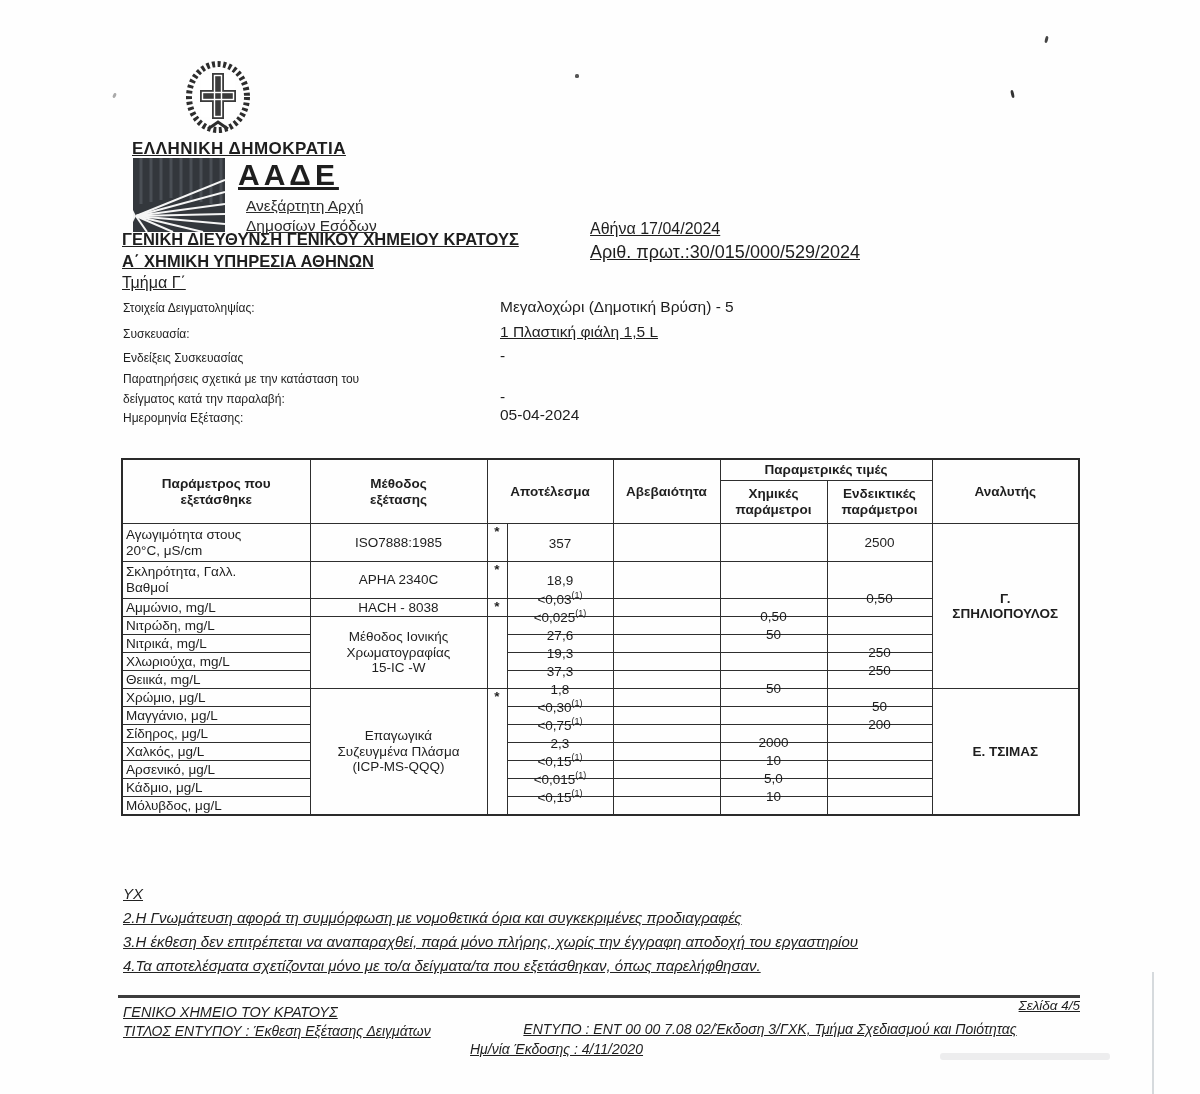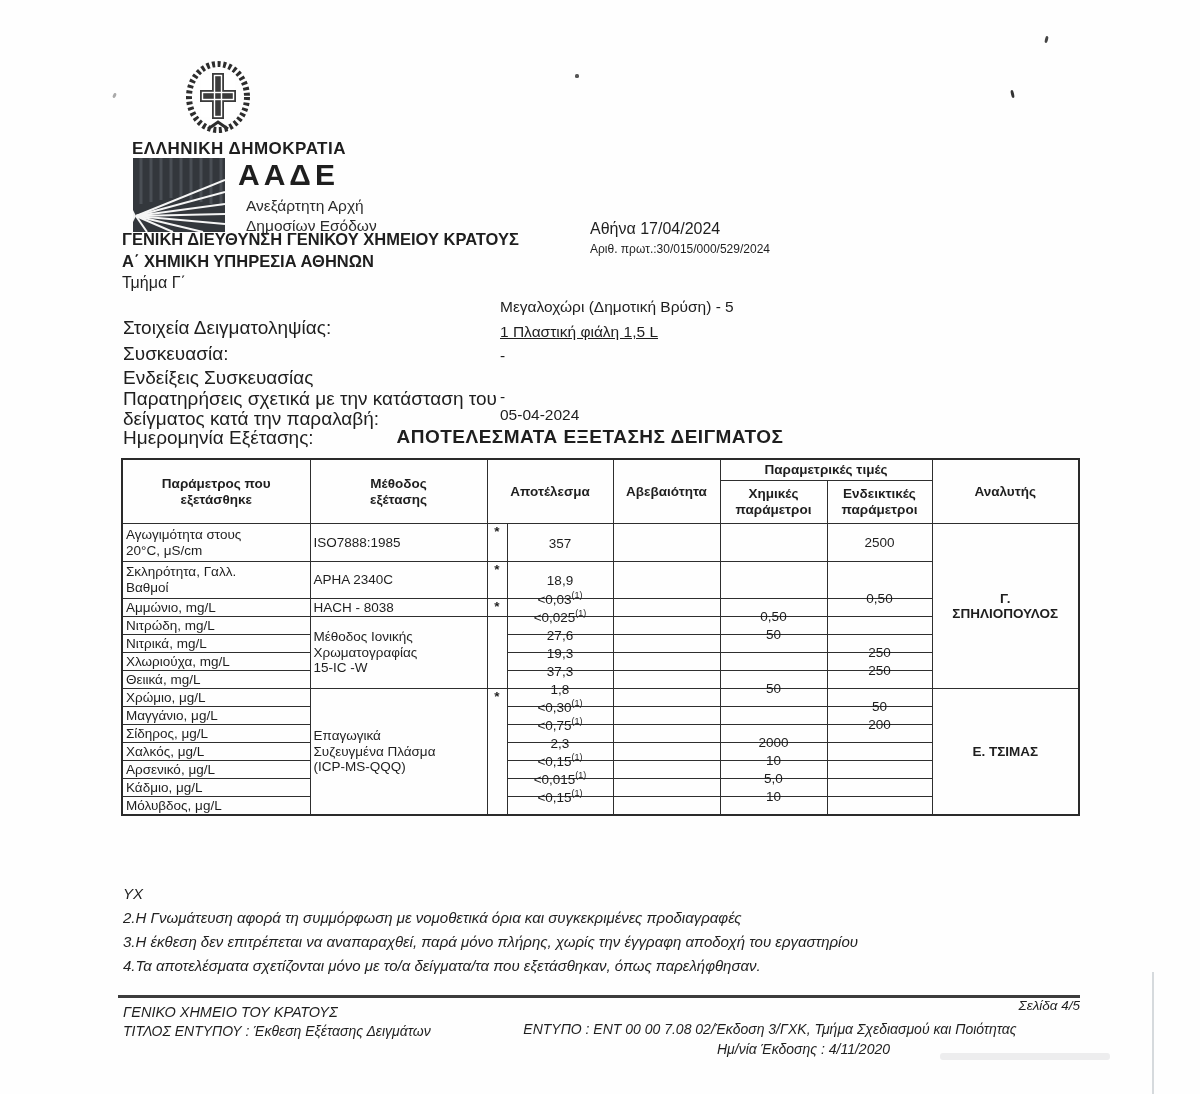"ΕΛΛΗΝΙΚΗ ΔΗΜΟΚΡΑΤΙΑ" .abs { text-decoration: none -> underline }
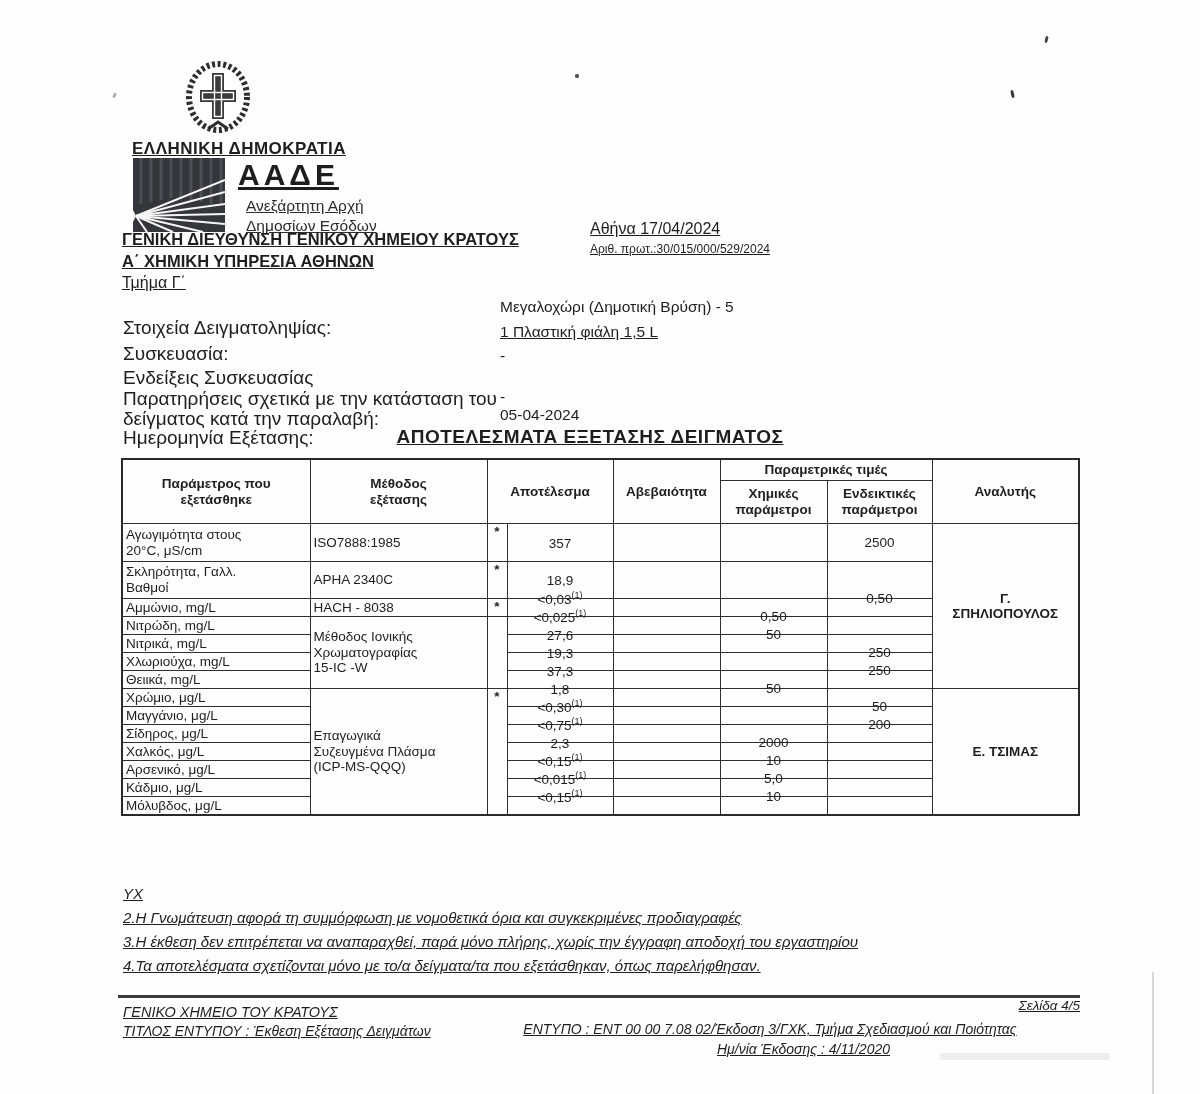"Αριθ. πρωτ.:30/015/000/529/2024" .protocol { font-size: 12px -> 18px }
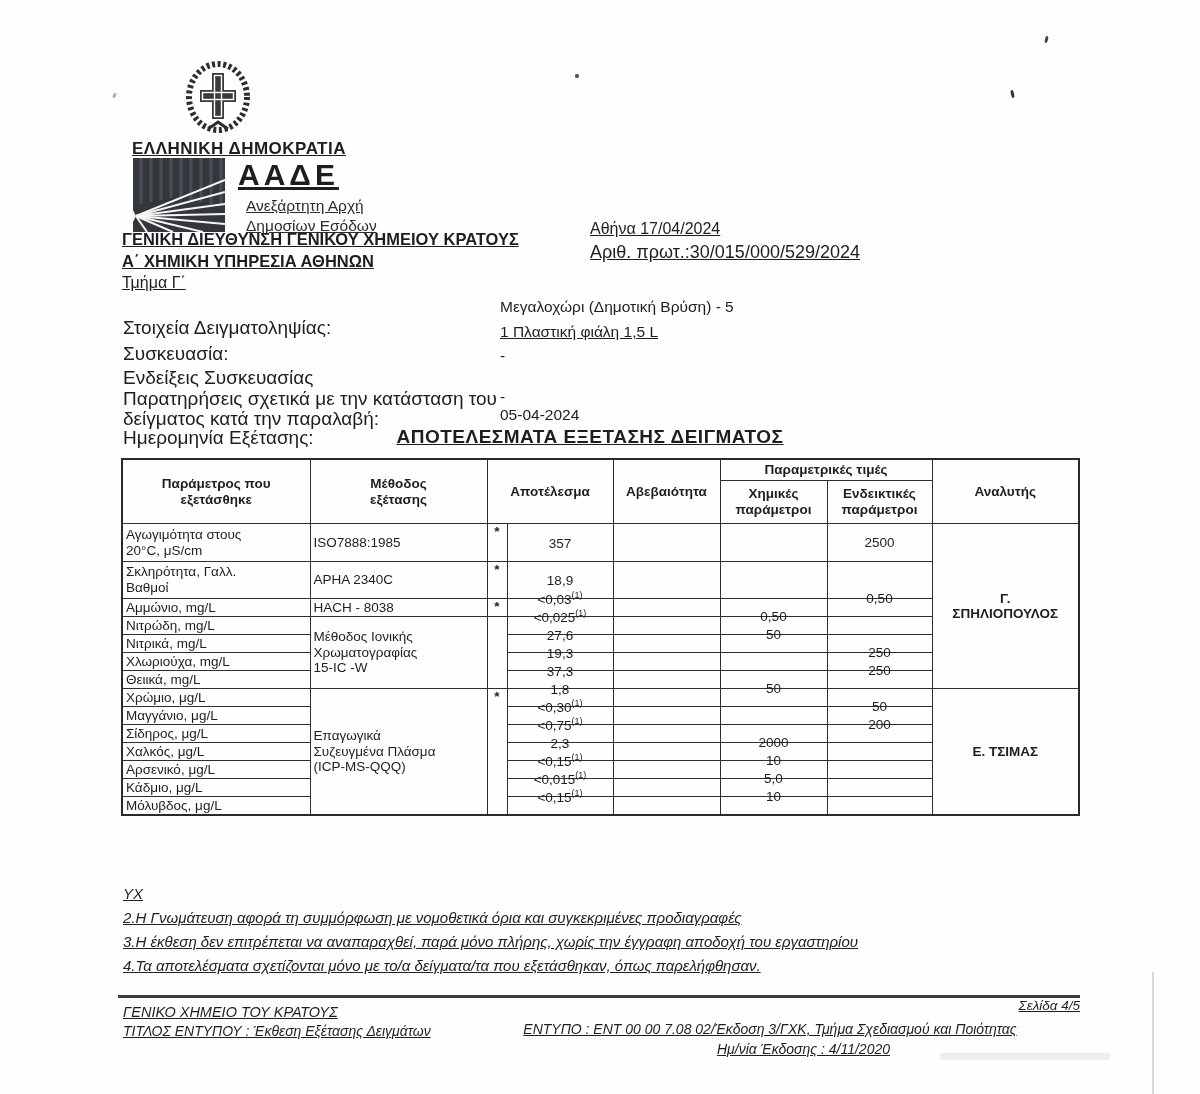"Στοιχεία Δειγματοληψίας:" .si-label { font-size: 19px -> 12px; margin-top: 16px -> none }
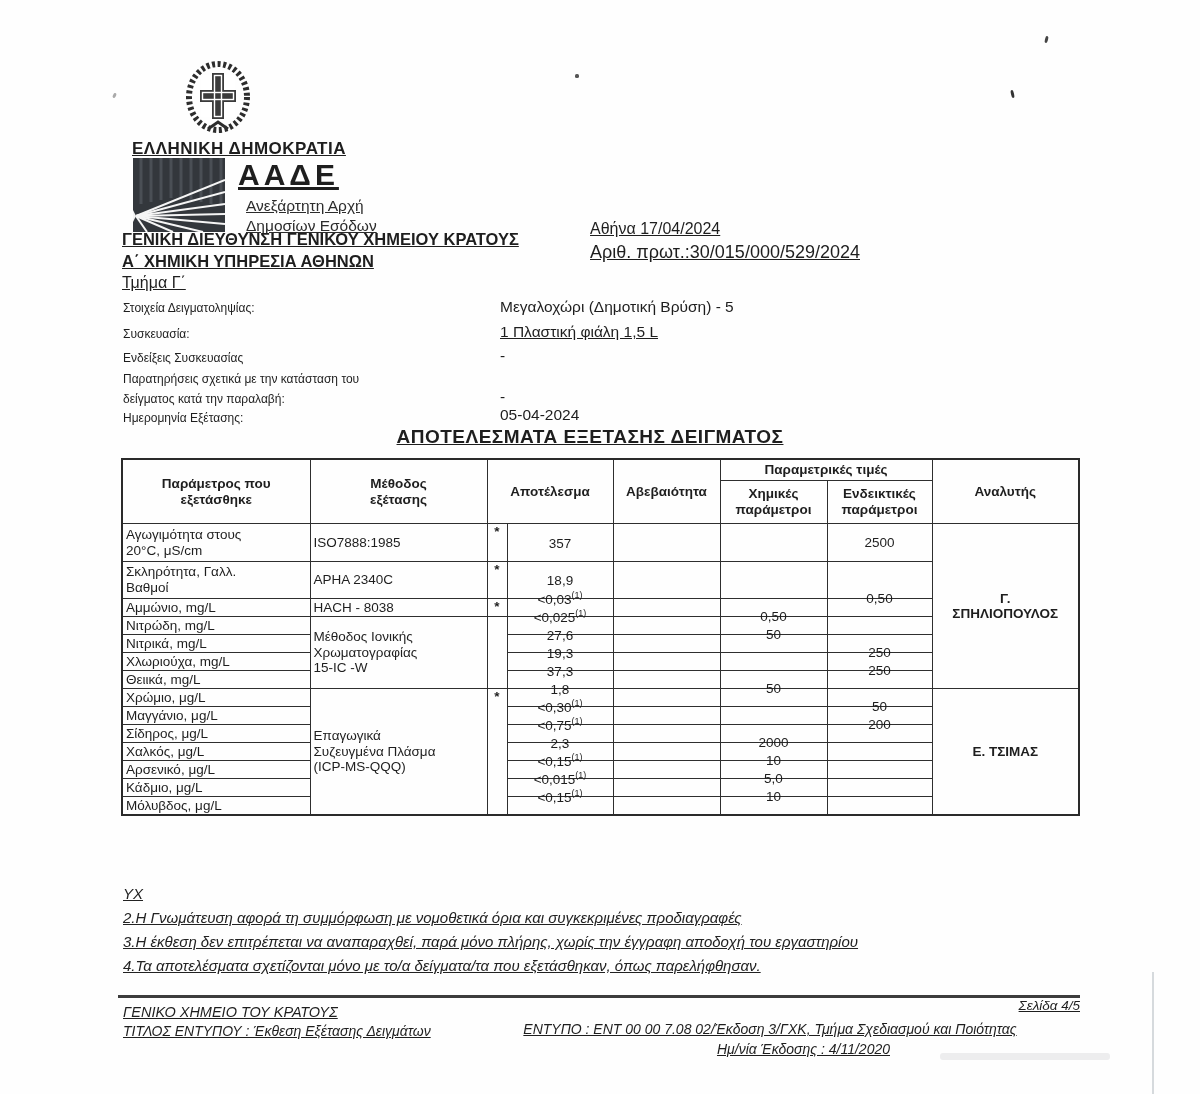"ΑΠΟΤΕΛΕΣΜΑΤΑ ΕΞΕΤΑΣΗΣ ΔΕΙΓΜΑΤΟΣ" div.abs { html: <div>ΑΠΟΤΕΛΕΣΜΑΤΑ ΕΞΕΤΑΣΗΣ ΔΕΙΓΜΑΤΟΣ</div> -> none }
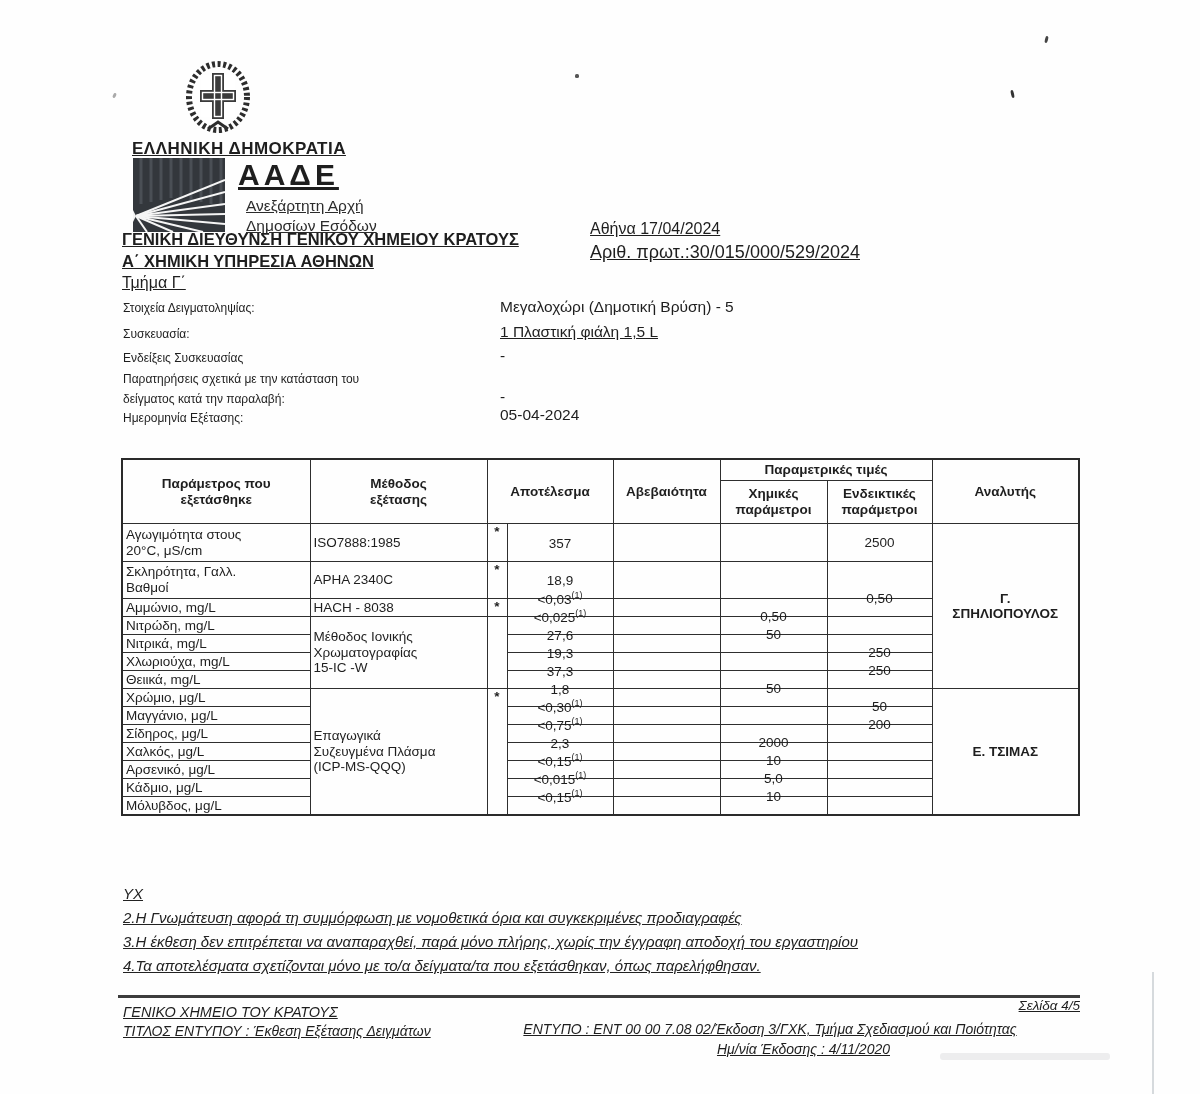"ISO7888:1985" td.m { text-align: left -> center }
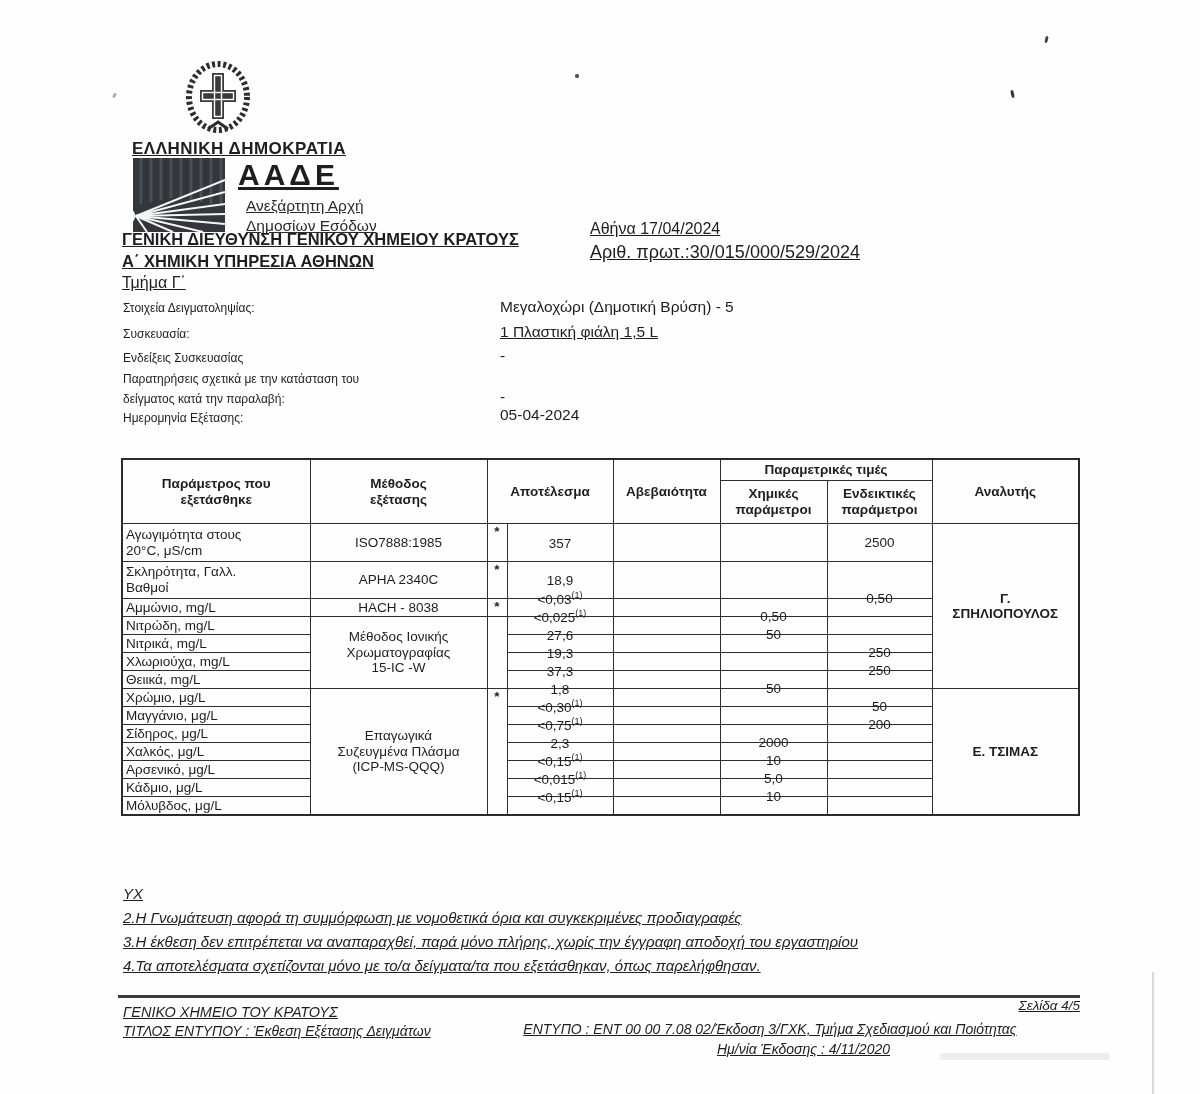"Ημ/νία Έκδοσης : 4/11/2020" .foot-date { text-align: right -> left }
